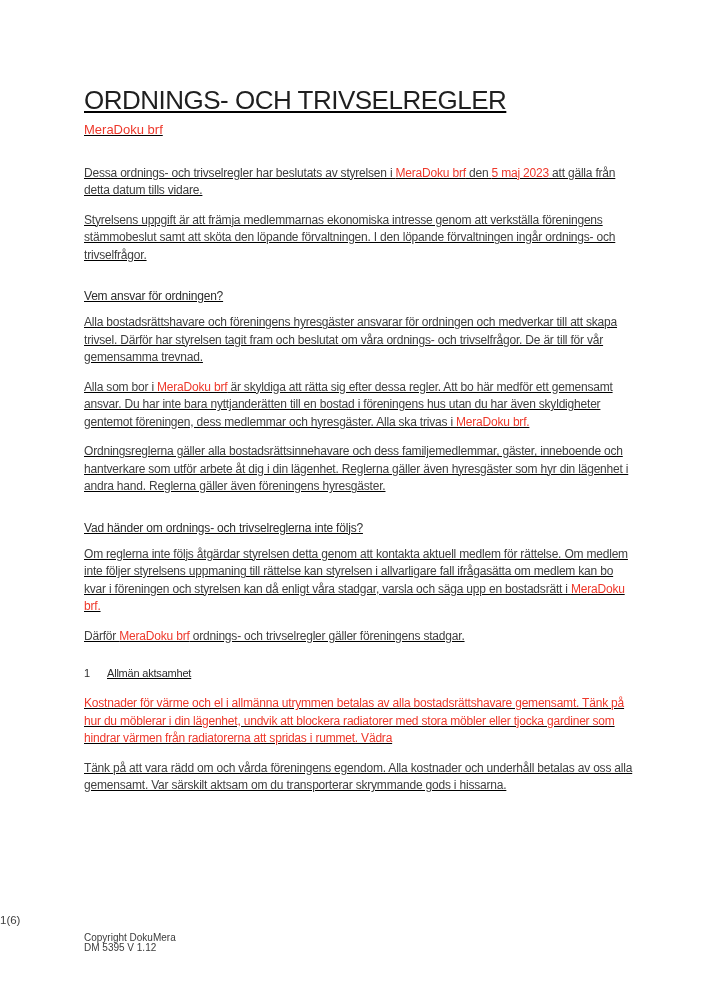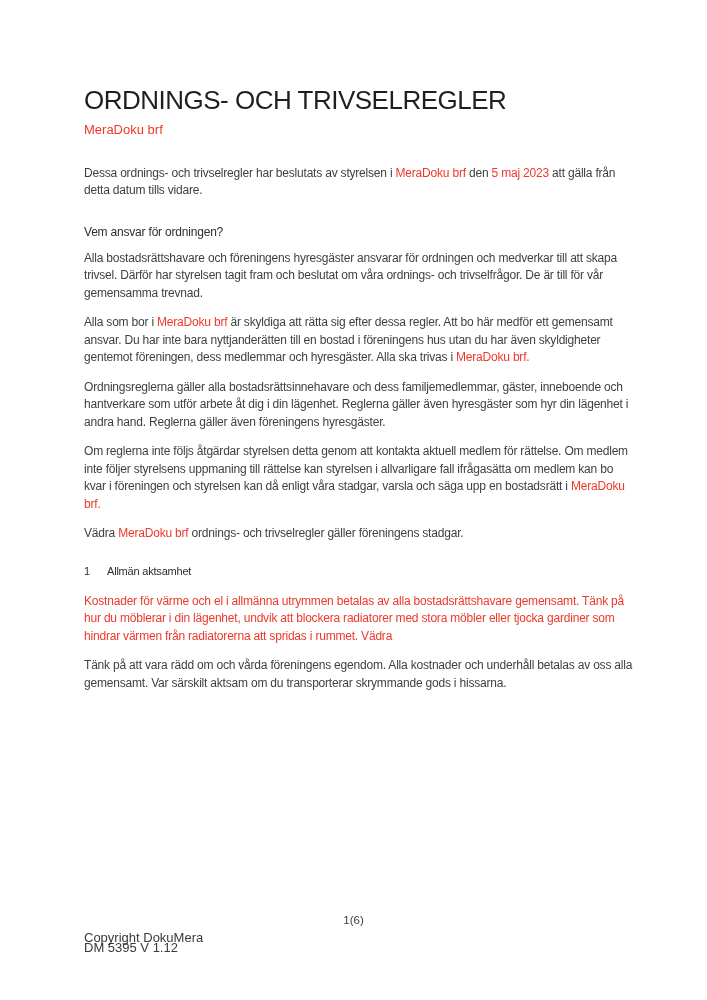"ORDNINGS- OCH TRIVSELREGLER" .page { text-decoration: none -> underline }
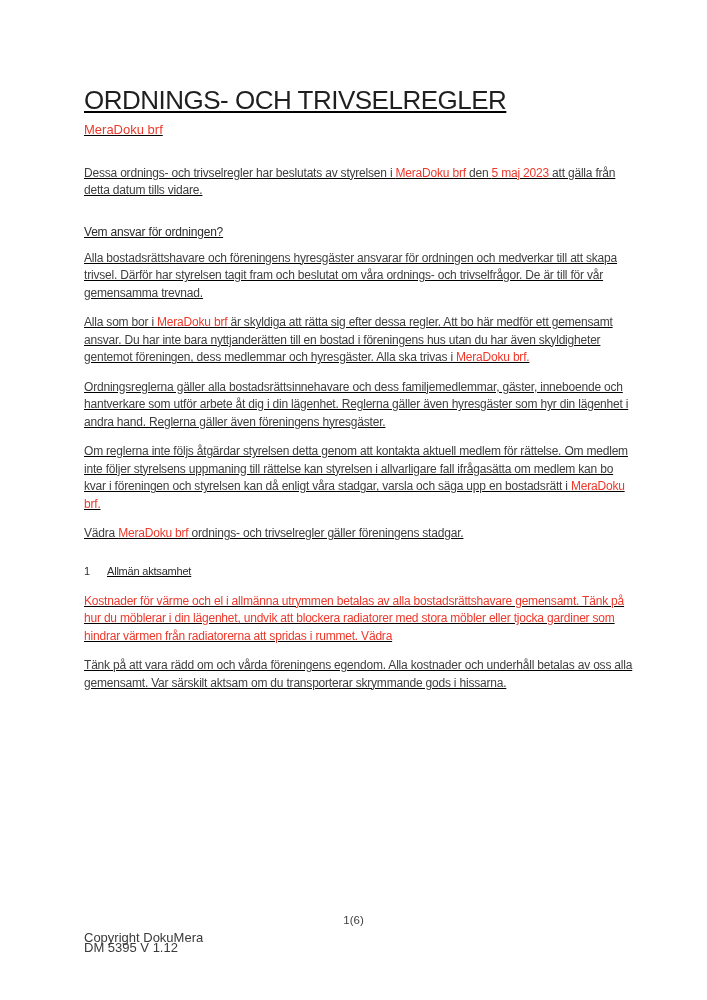"Styrelsens uppgift är att främja" p { html: none -> <p><span>Styrelsens uppgift är att främja medlemmarnas ekonomiska intresse genom att verkställa föreningens stämmobeslut samt att sköta den löpande förvaltningen. I den löpande förvaltningen ingår ordnings- och trivselfrågor.</span></p> }
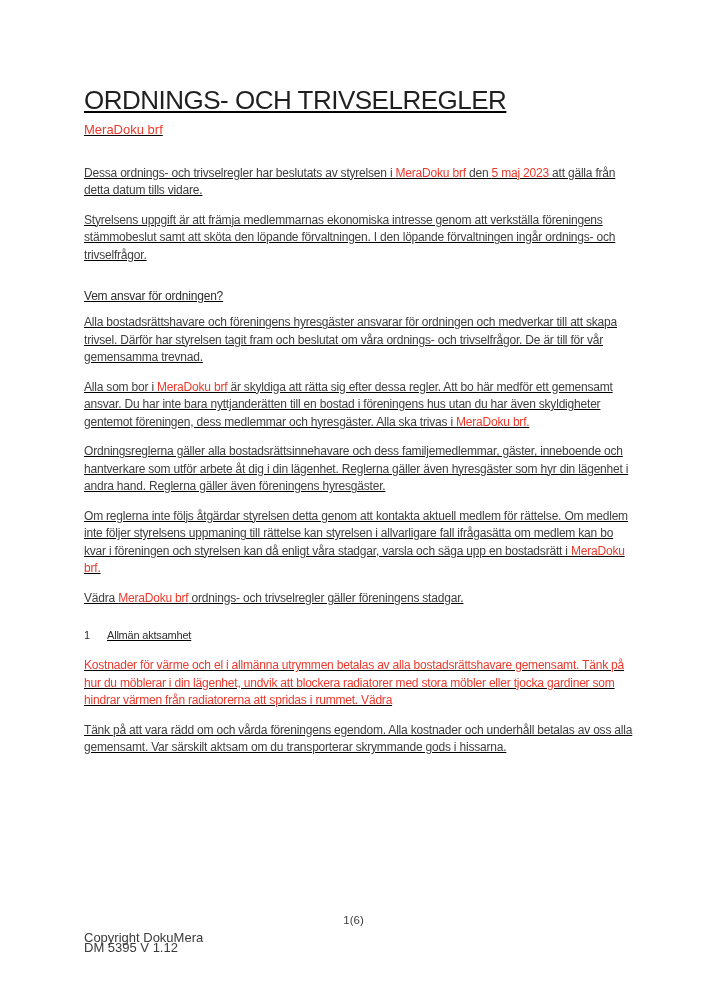"Vad händer om ordnings- och" h2 { html: none -> <h2>Vad händer om ordnings- och trivselreglerna inte följs?</h2> }
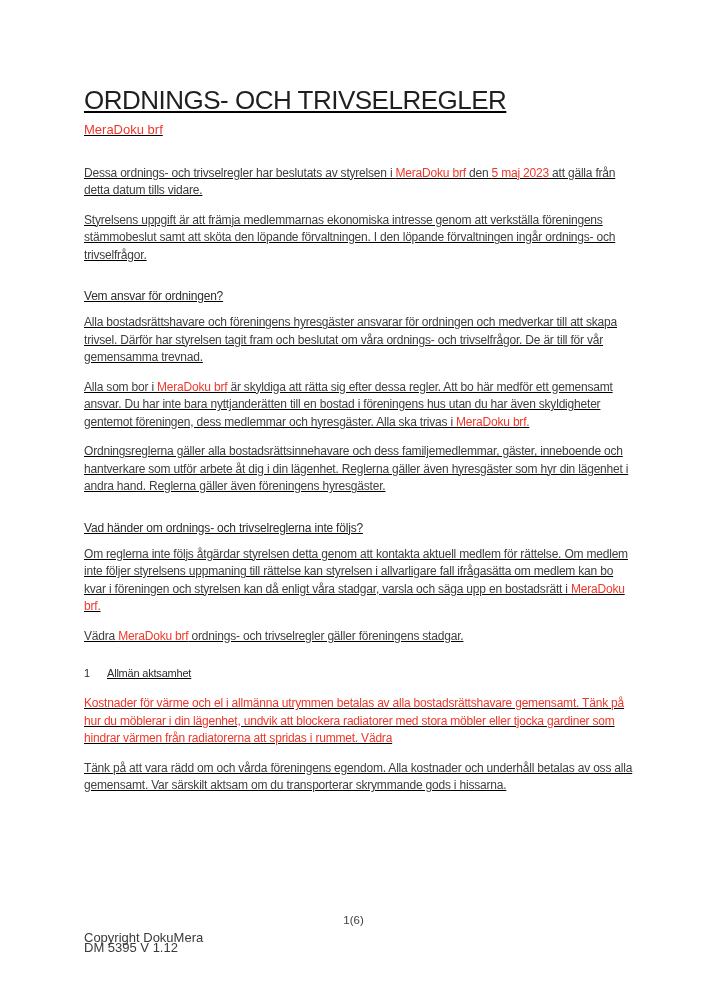"Vädra" span { text: Vädra -> Därför }
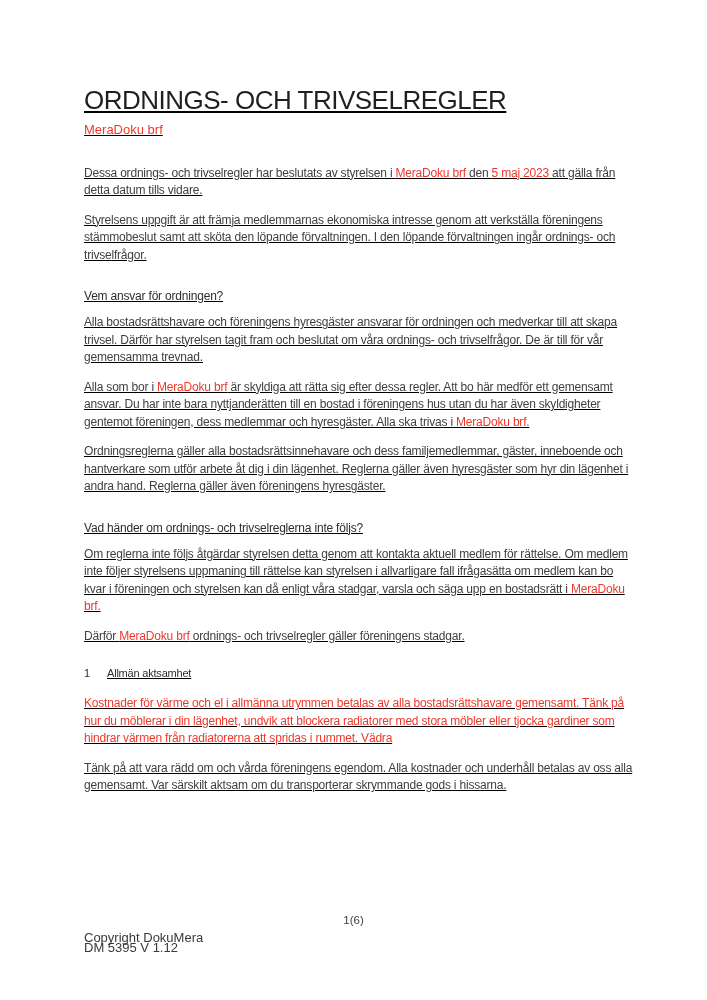"1(6)" .footer-pagenum { text-align: center -> none }
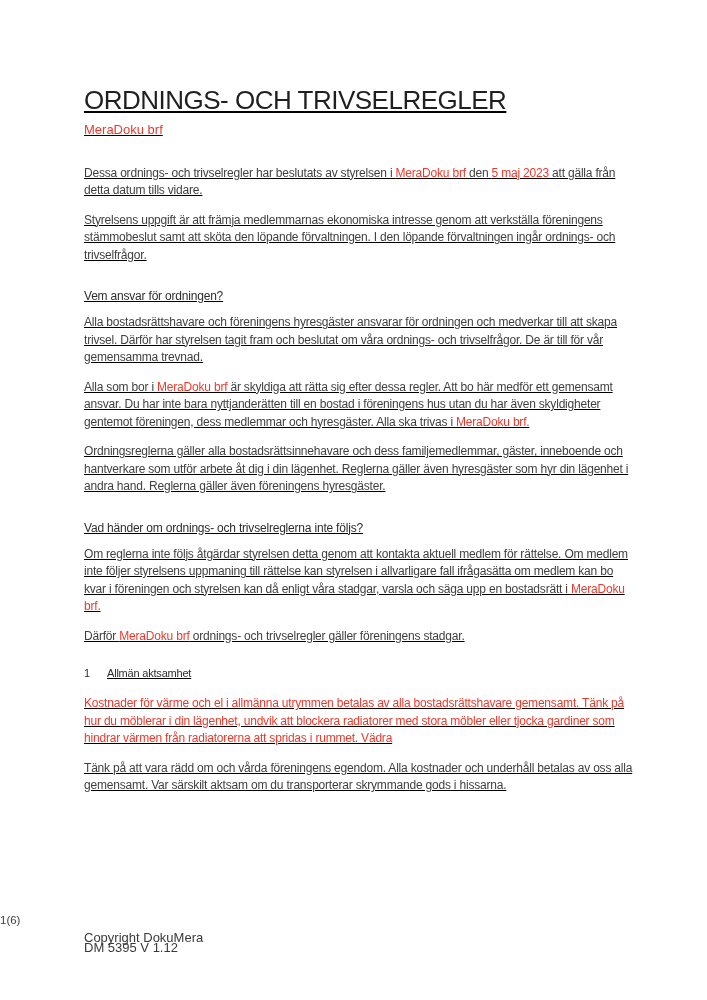"Copyright DokuMera" .footer-copyright { font-size: 13px -> 10px }
